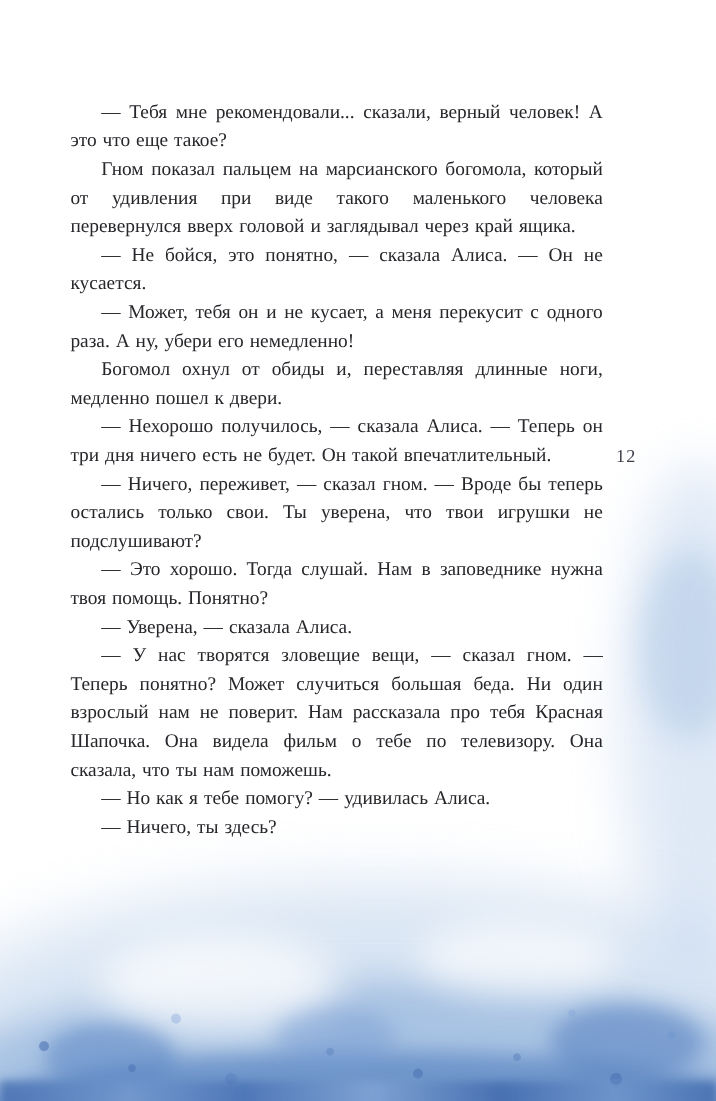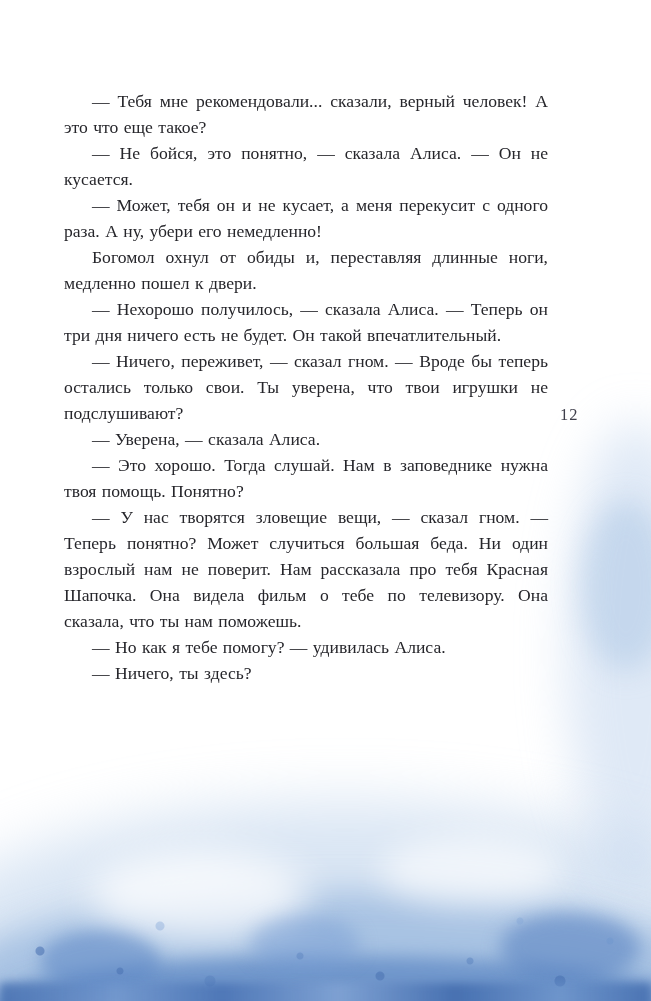"Гном показал пальцем на марсианского" p { html: none -> <p>Гном показал пальцем на марсианского богомола, который от удивления при виде такого маленького человека перевернулся вверх головой и заглядывал через край ящика.</p> }
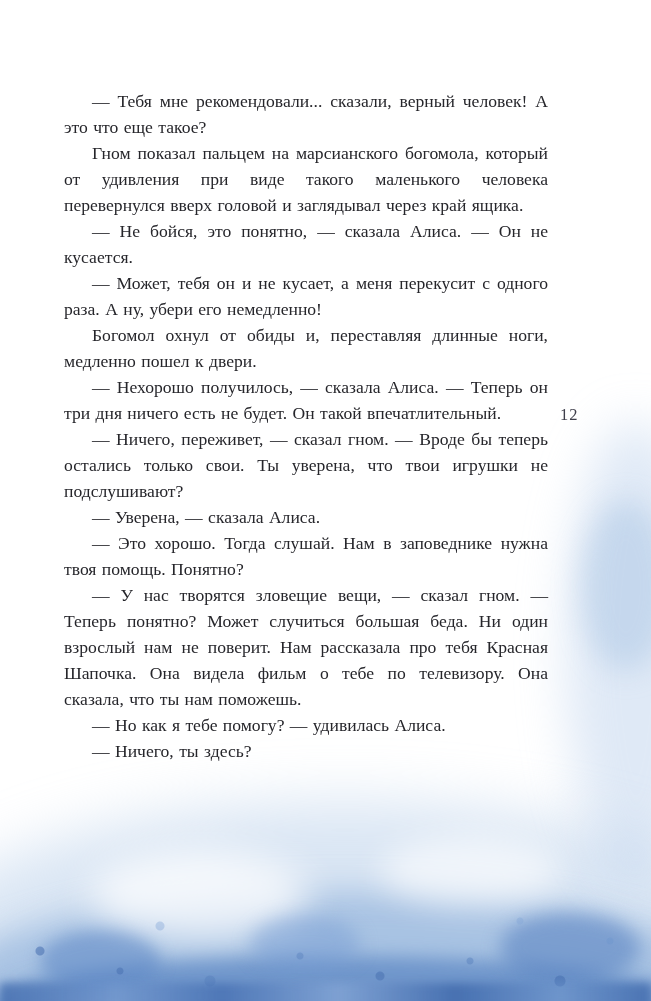"— Уверена, — сказала Алиса." p { order: before "— Это хорошо. Тогда слушай." -> after "— Это хорошо. Тогда слушай." }
